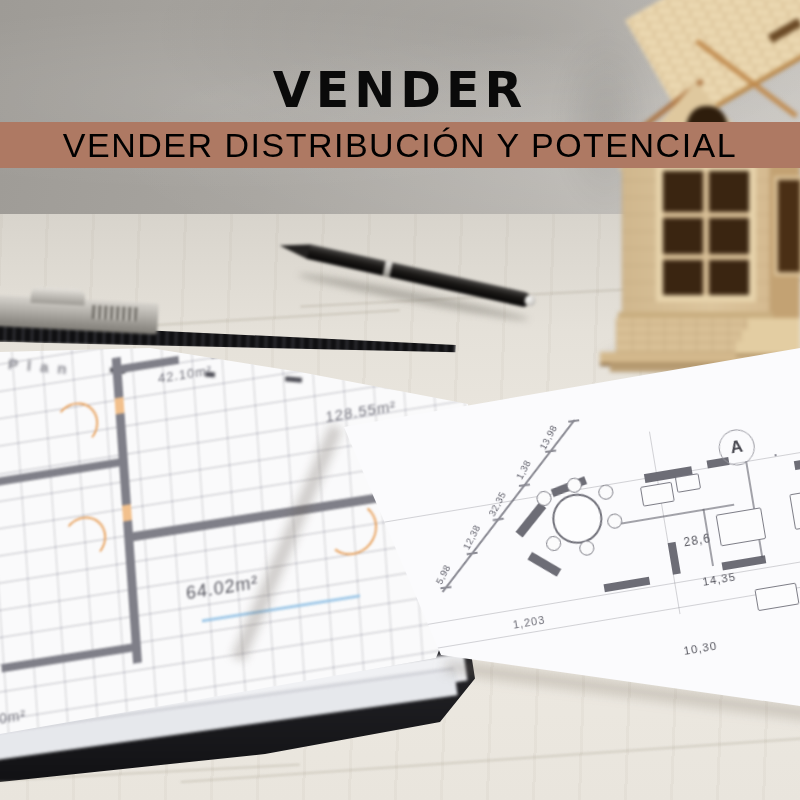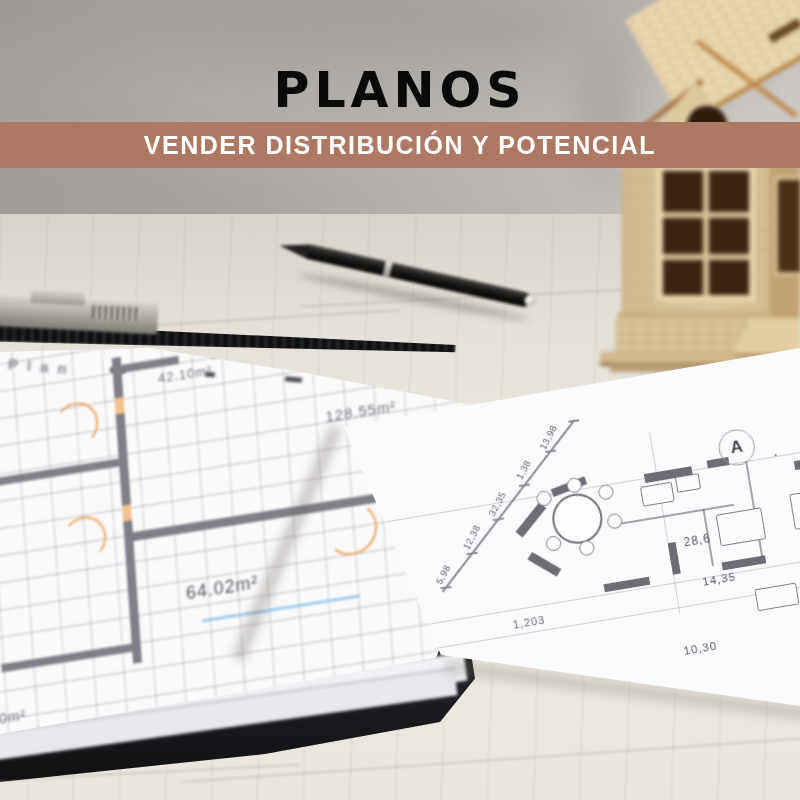"PLANOS" div.title { text: PLANOS -> VENDER }
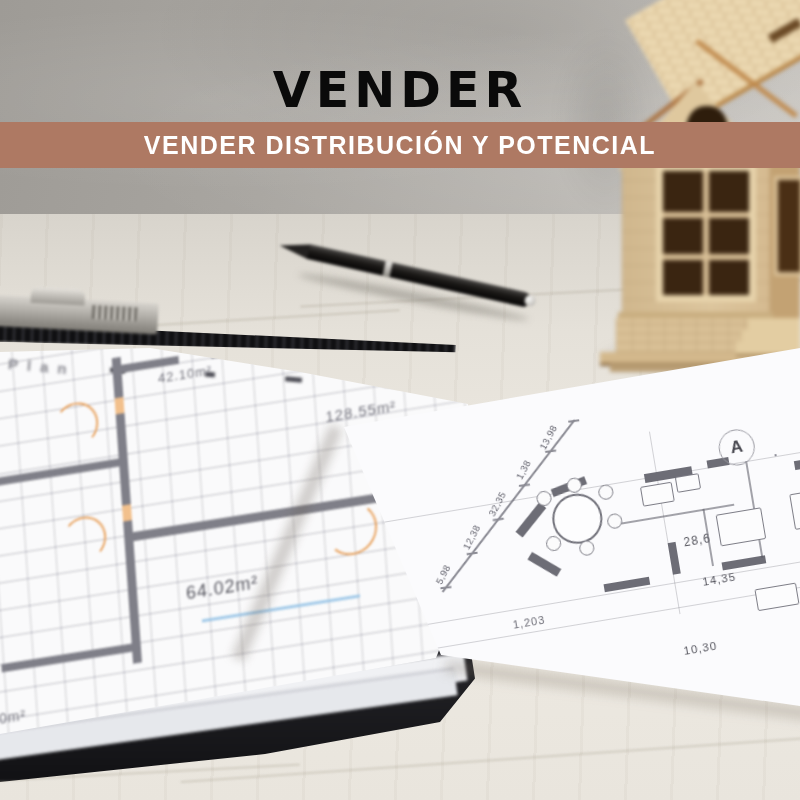"VENDER DISTRIBUCIÓN Y POTENCIAL" .banner-text { color: #ffffff -> #000000; font-size: 25px -> 34px; font-weight: 700 -> 400 }
